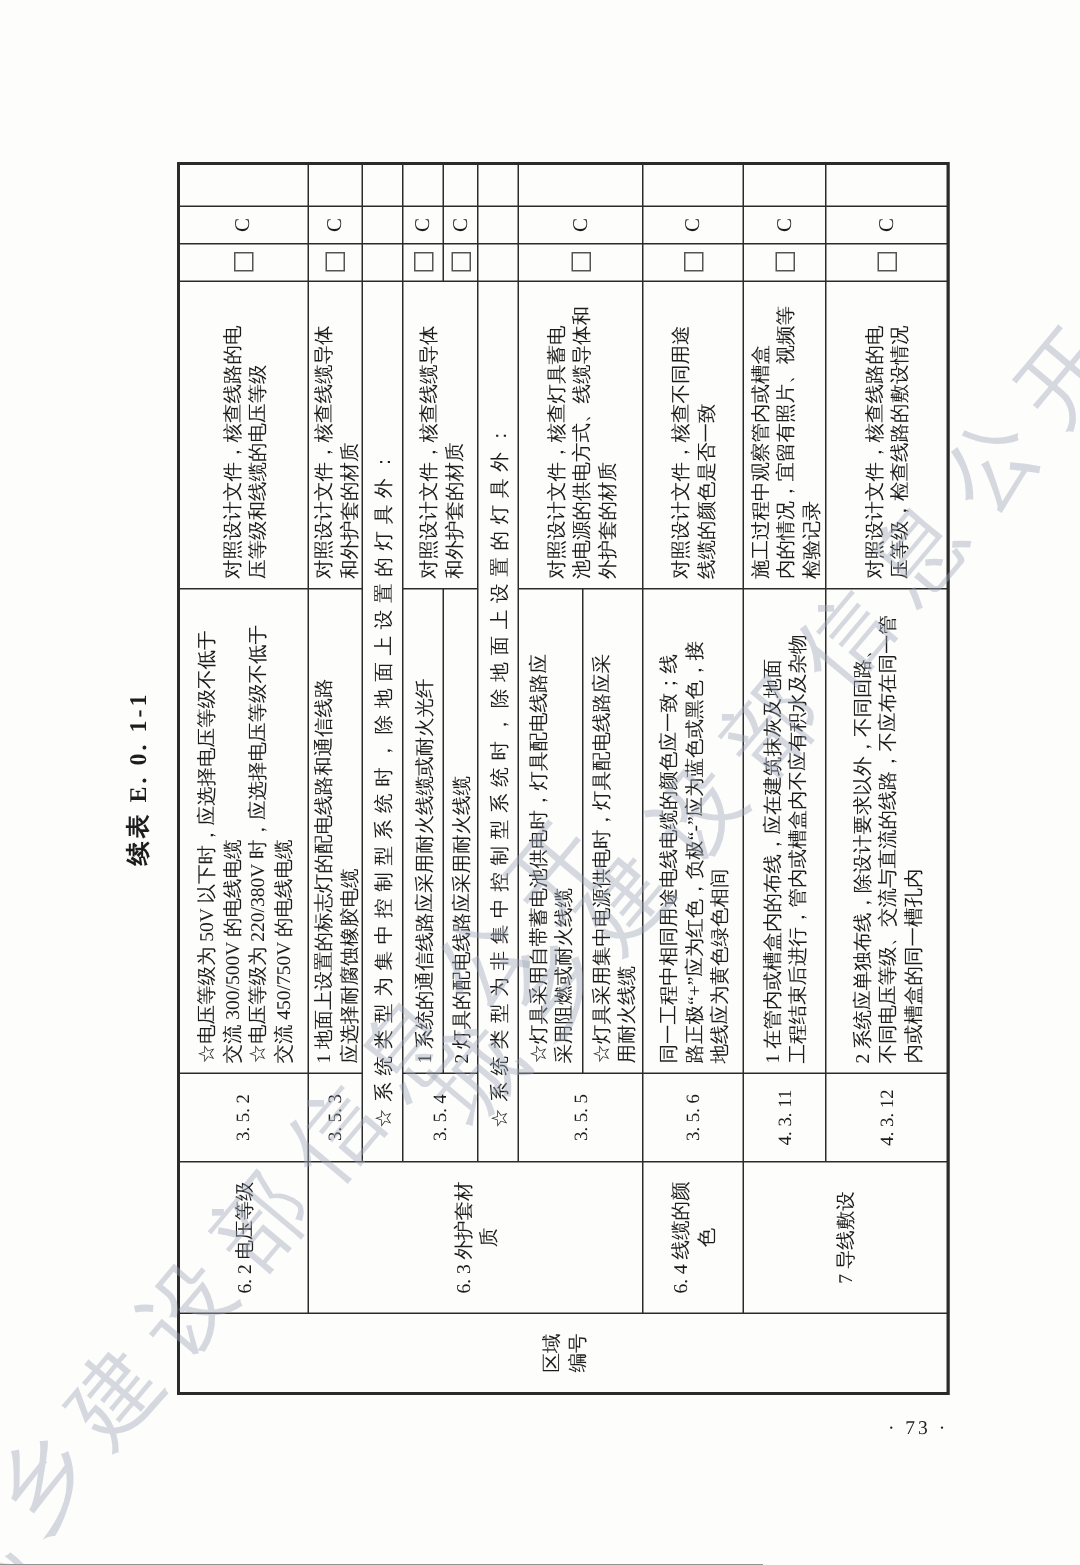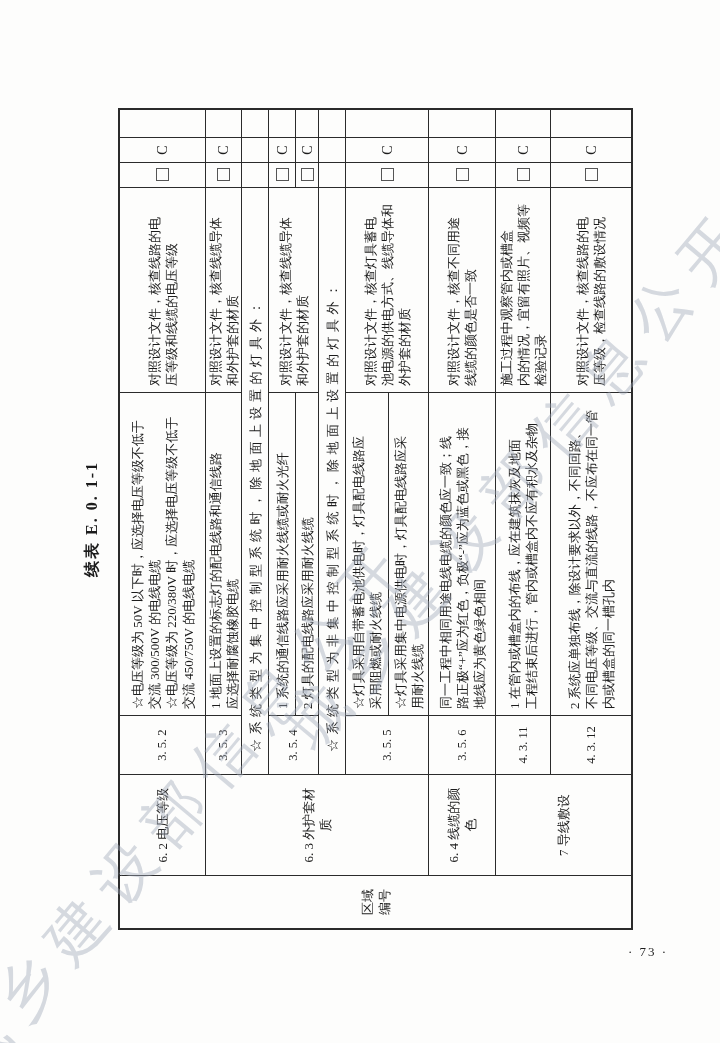"· 73 ·" .pageno { margin-left: 36px -> none }
